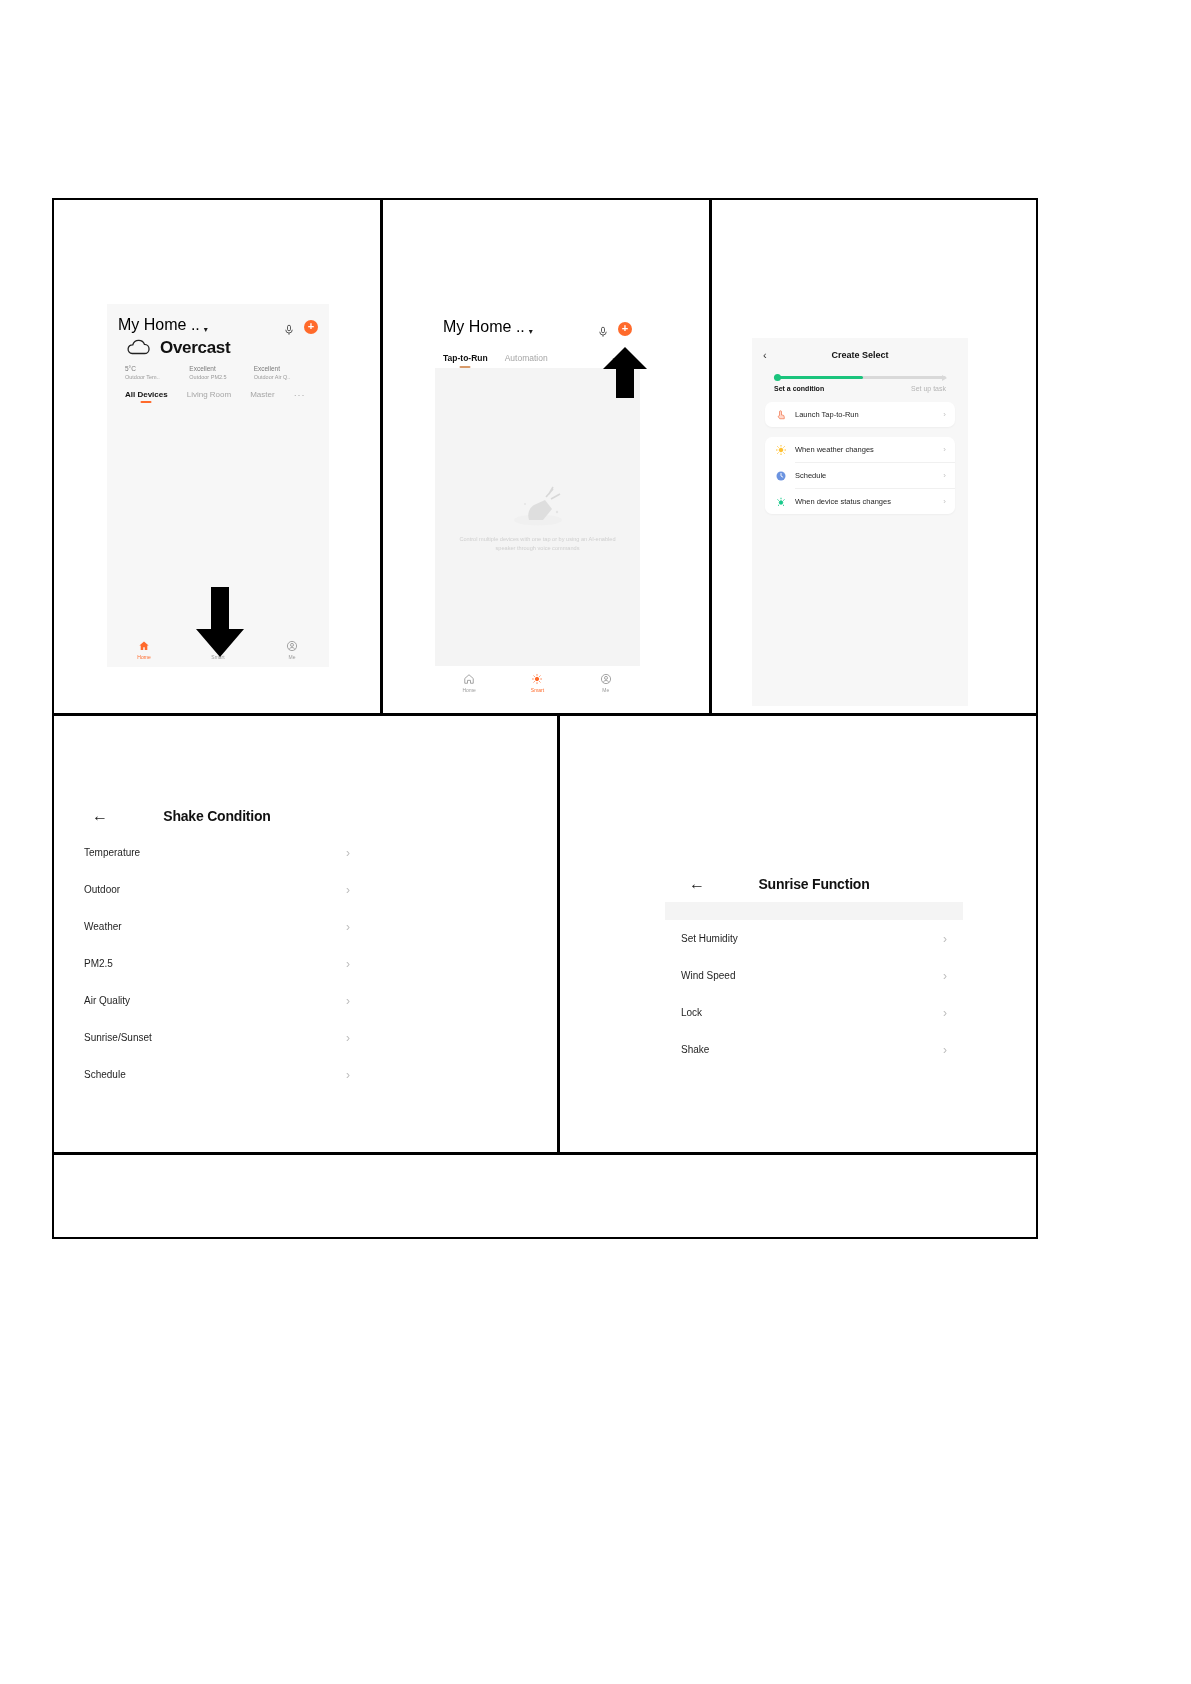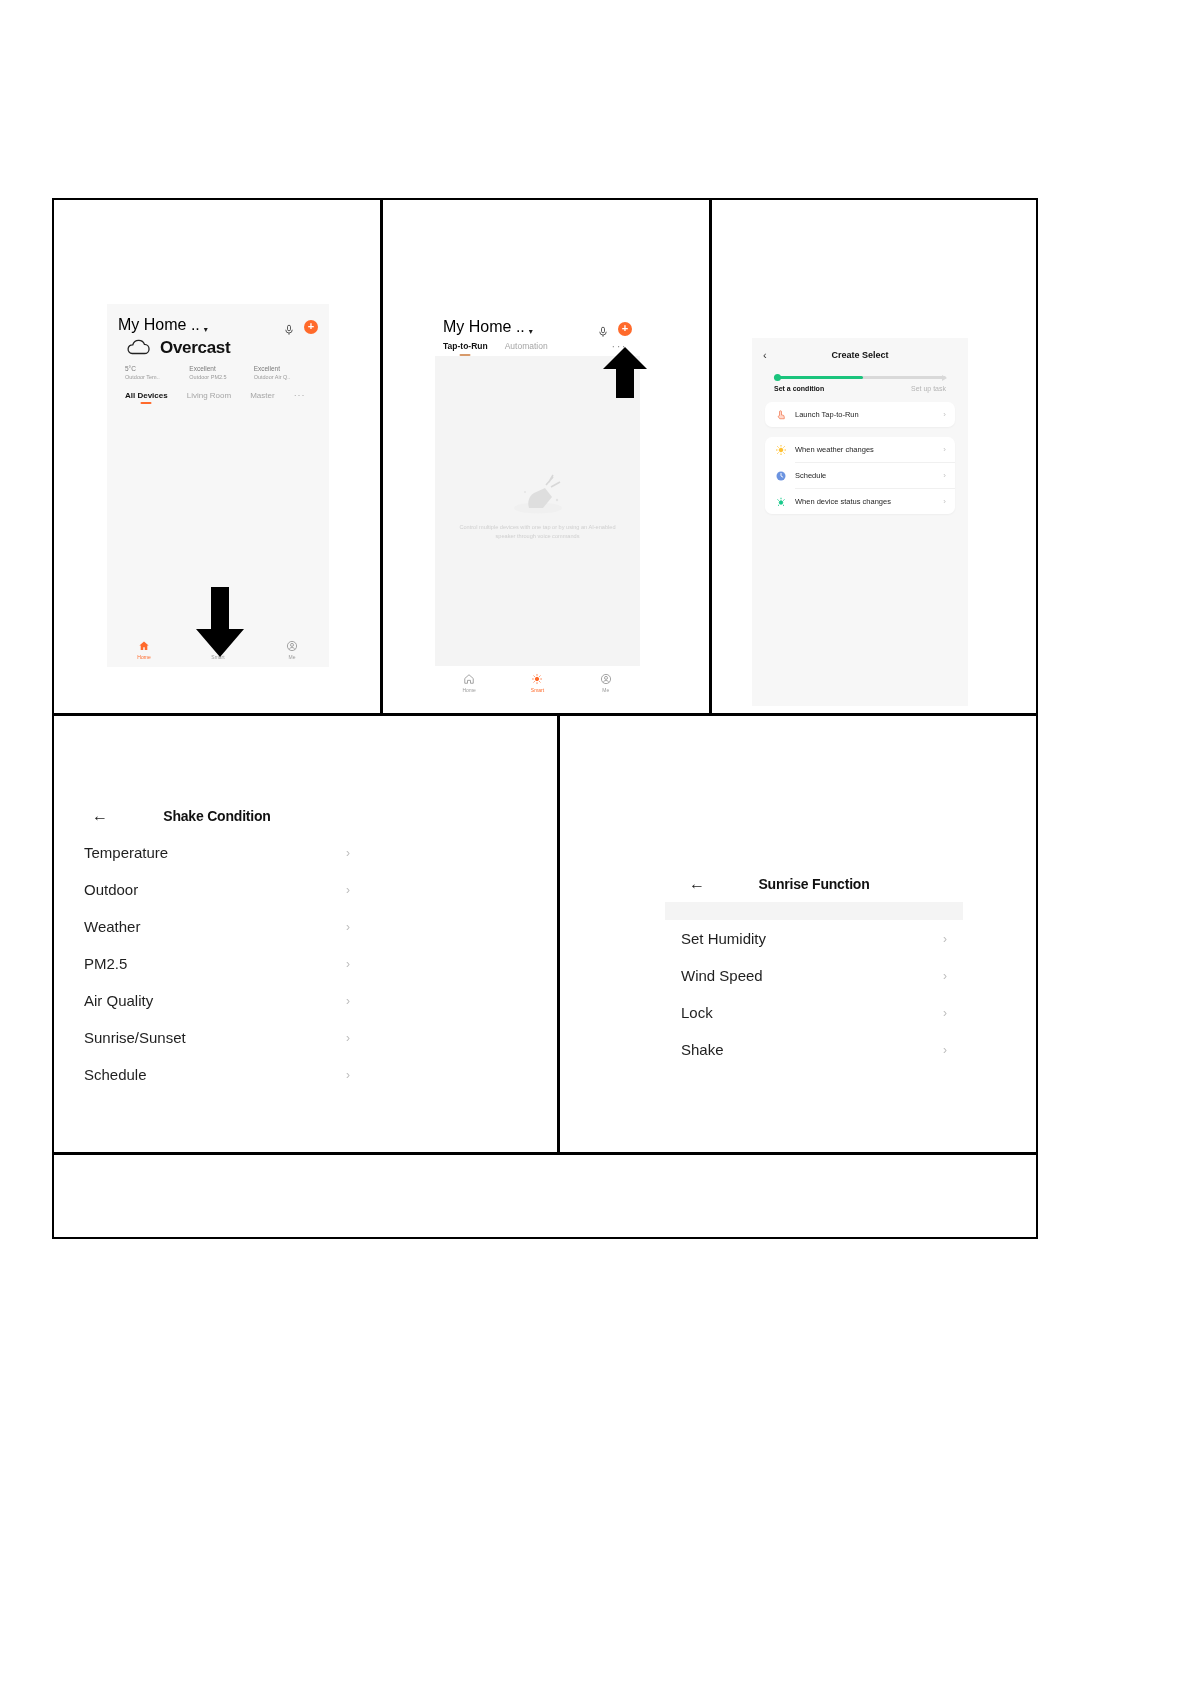"Tap-to-Run" .smarttabs { margin-top: none -> 12px }
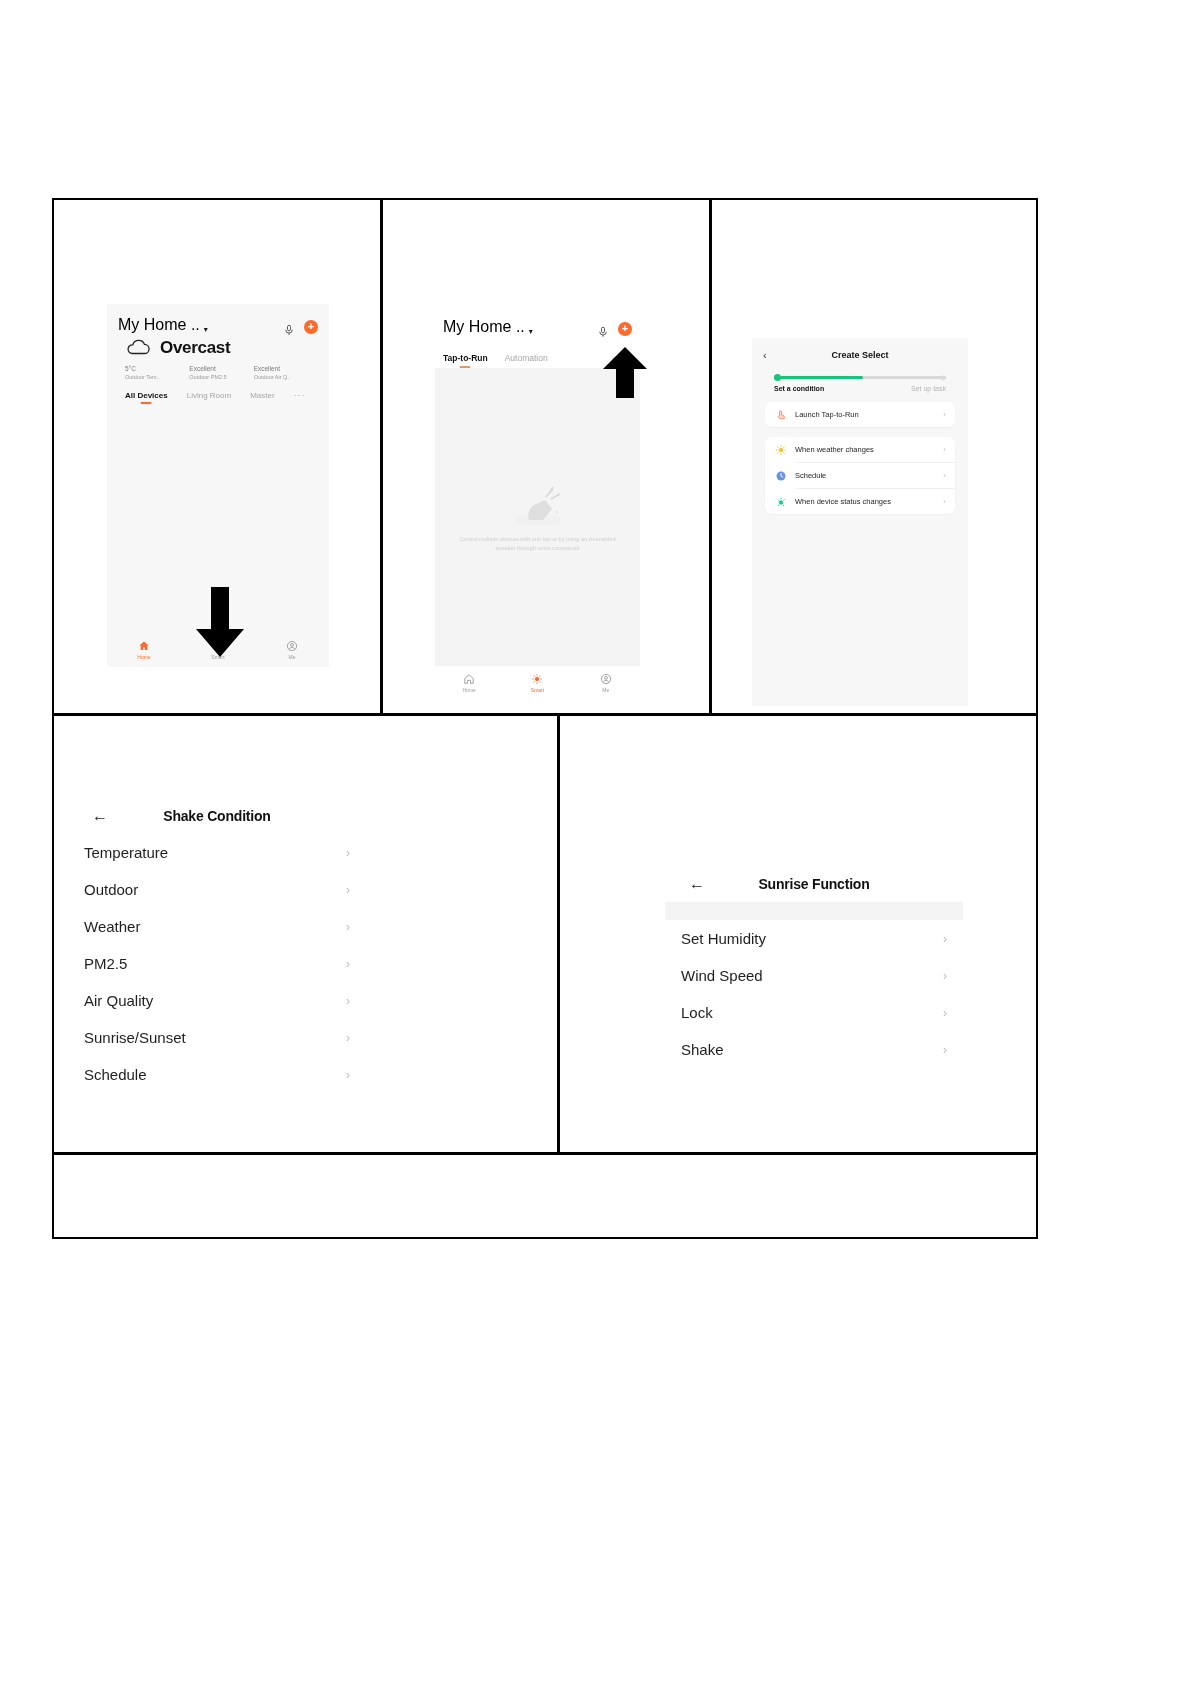"All Devices" .devtabs { align-items: center -> flex-start }
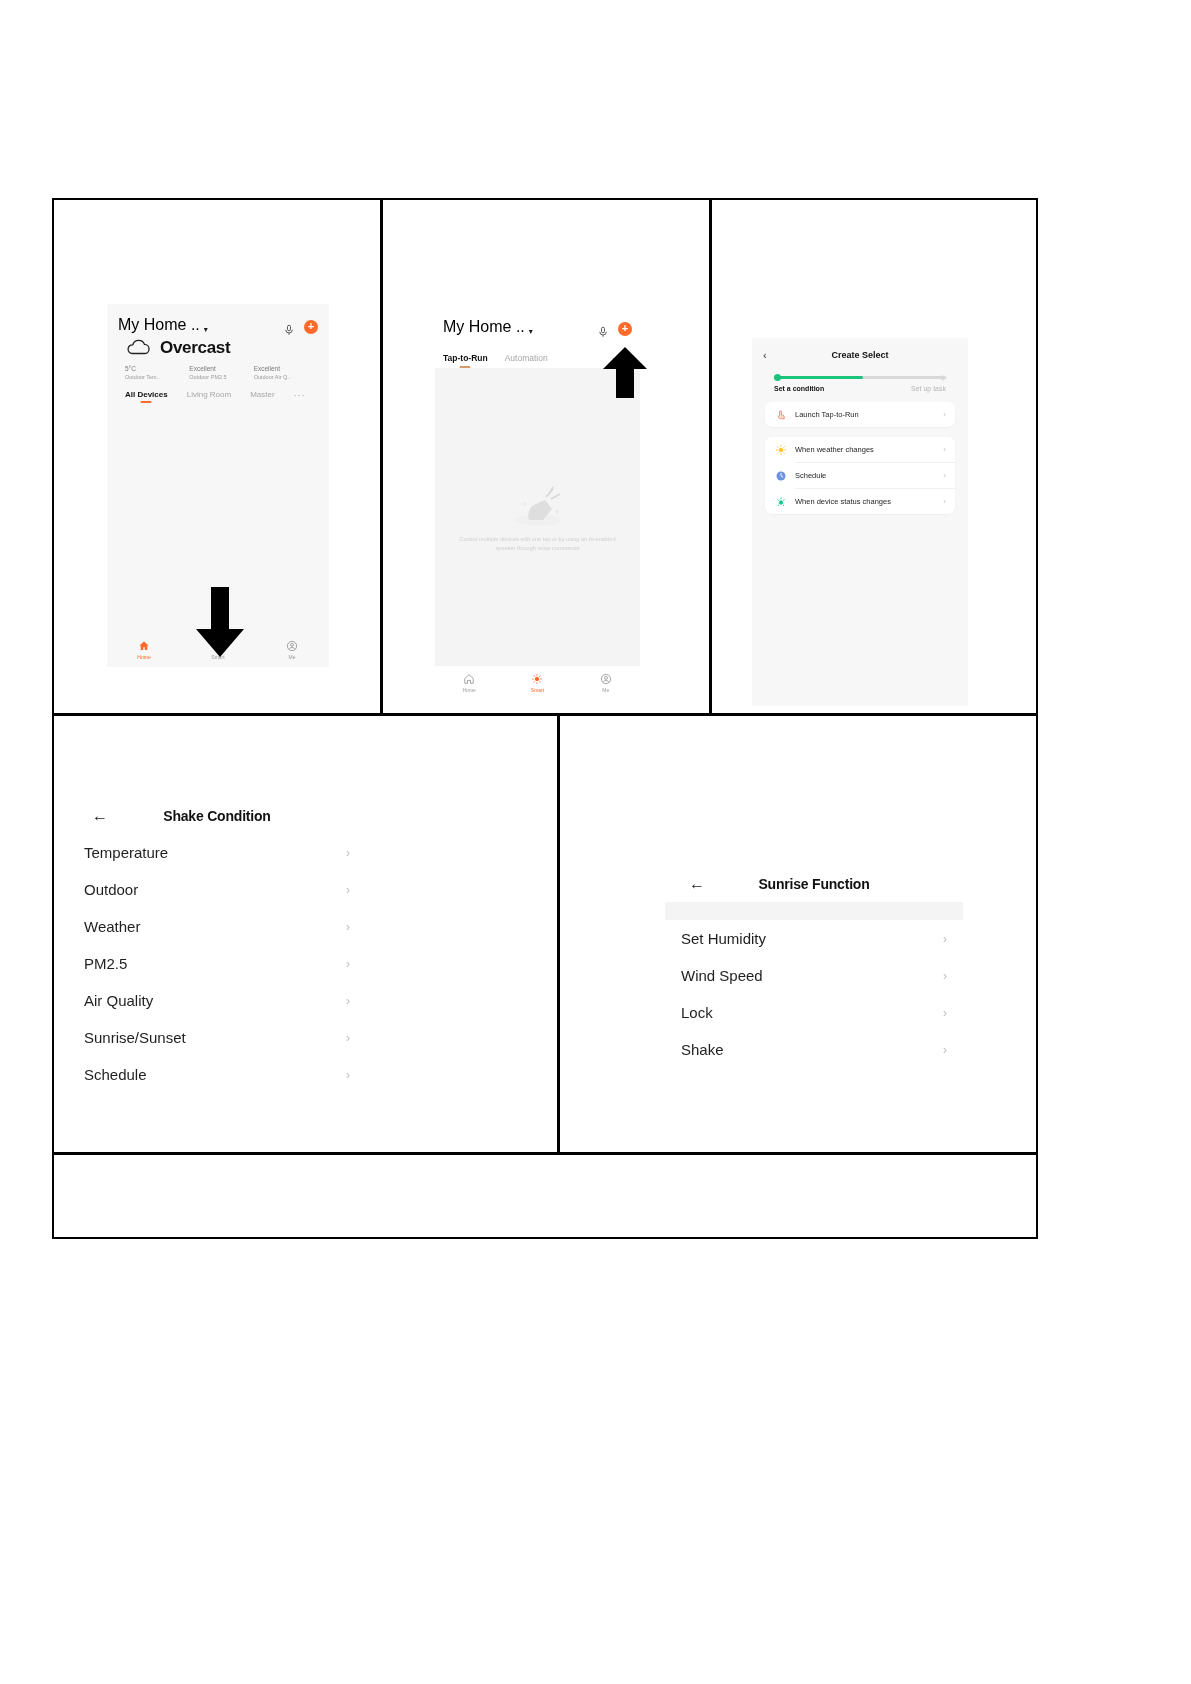"Temperature" .listrow .lbl { font-size: 15px -> 10px }
